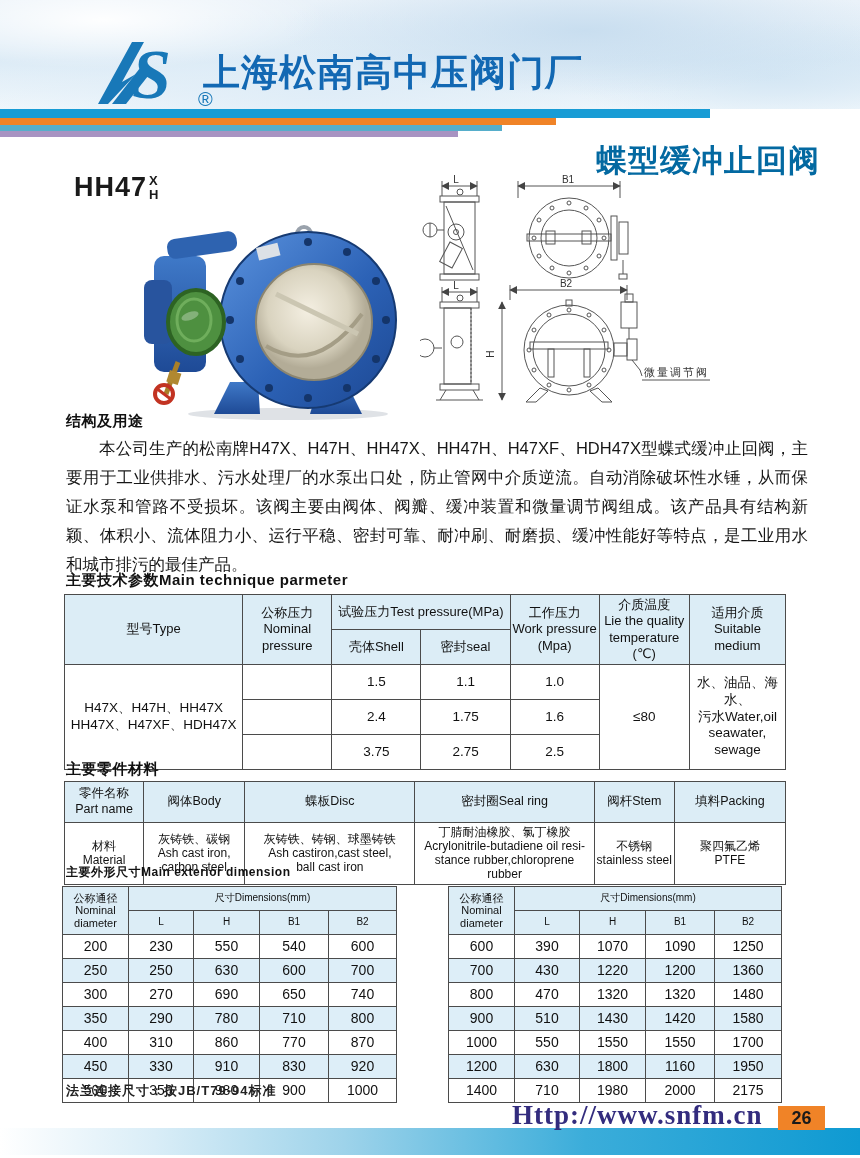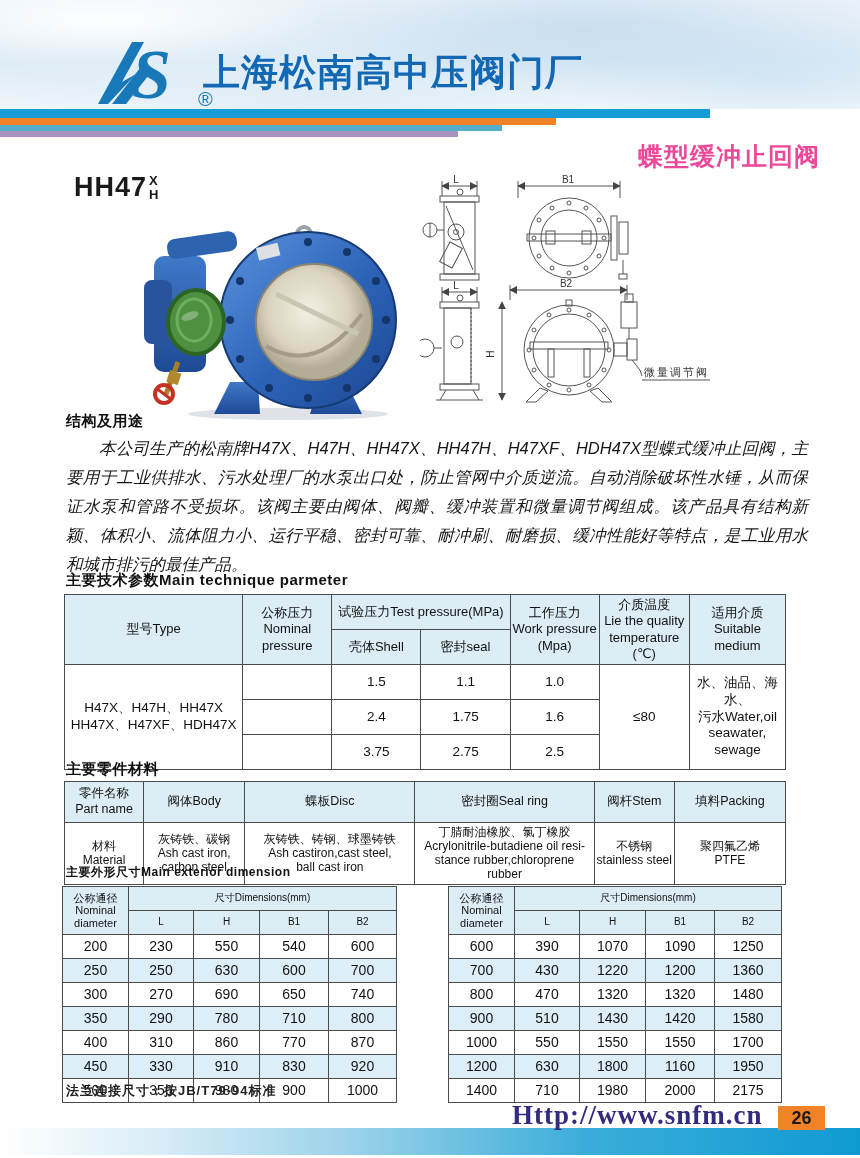"蝶型缓冲止回阀" .product-title { color: #ec4899 -> #0369a1; font-size: 25px -> 31px }
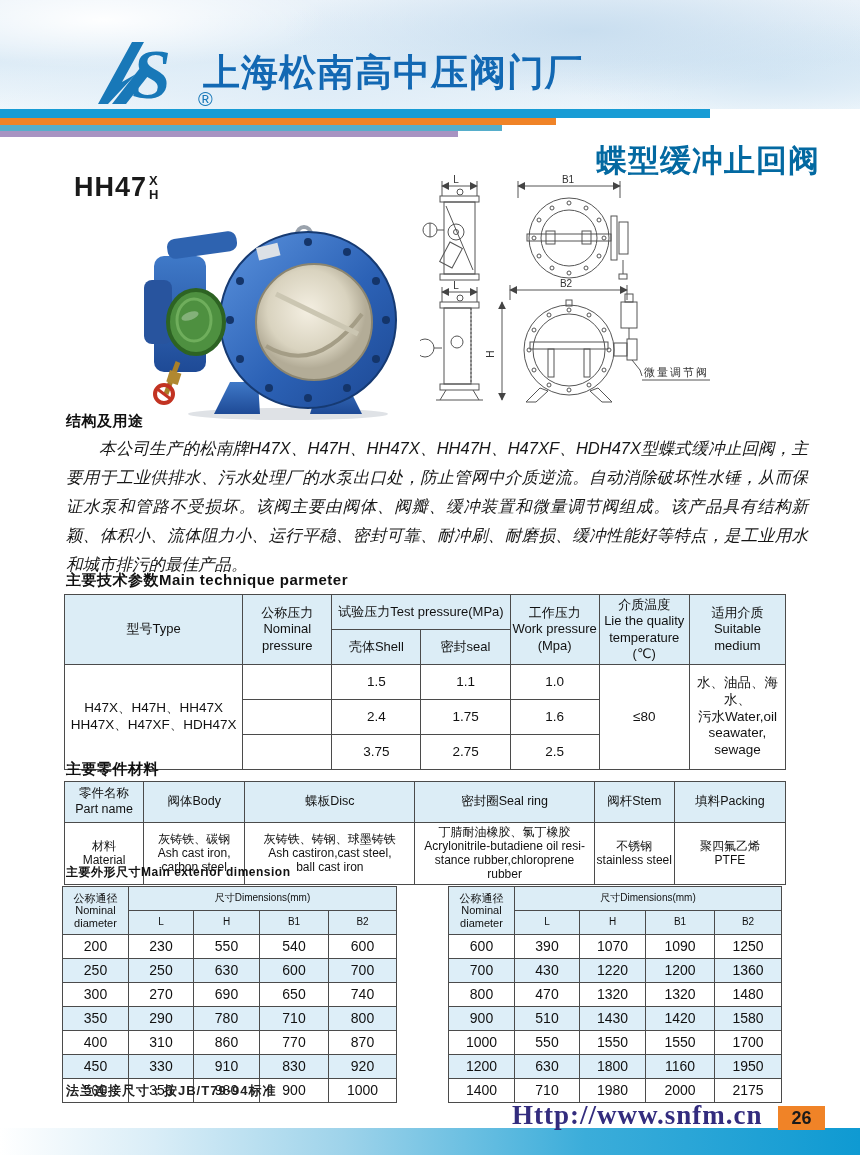"本公司生产的松南牌H47X、H47H、HH47X、HH47H、H47XF、HDH" .para { font-style: italic -> none }
